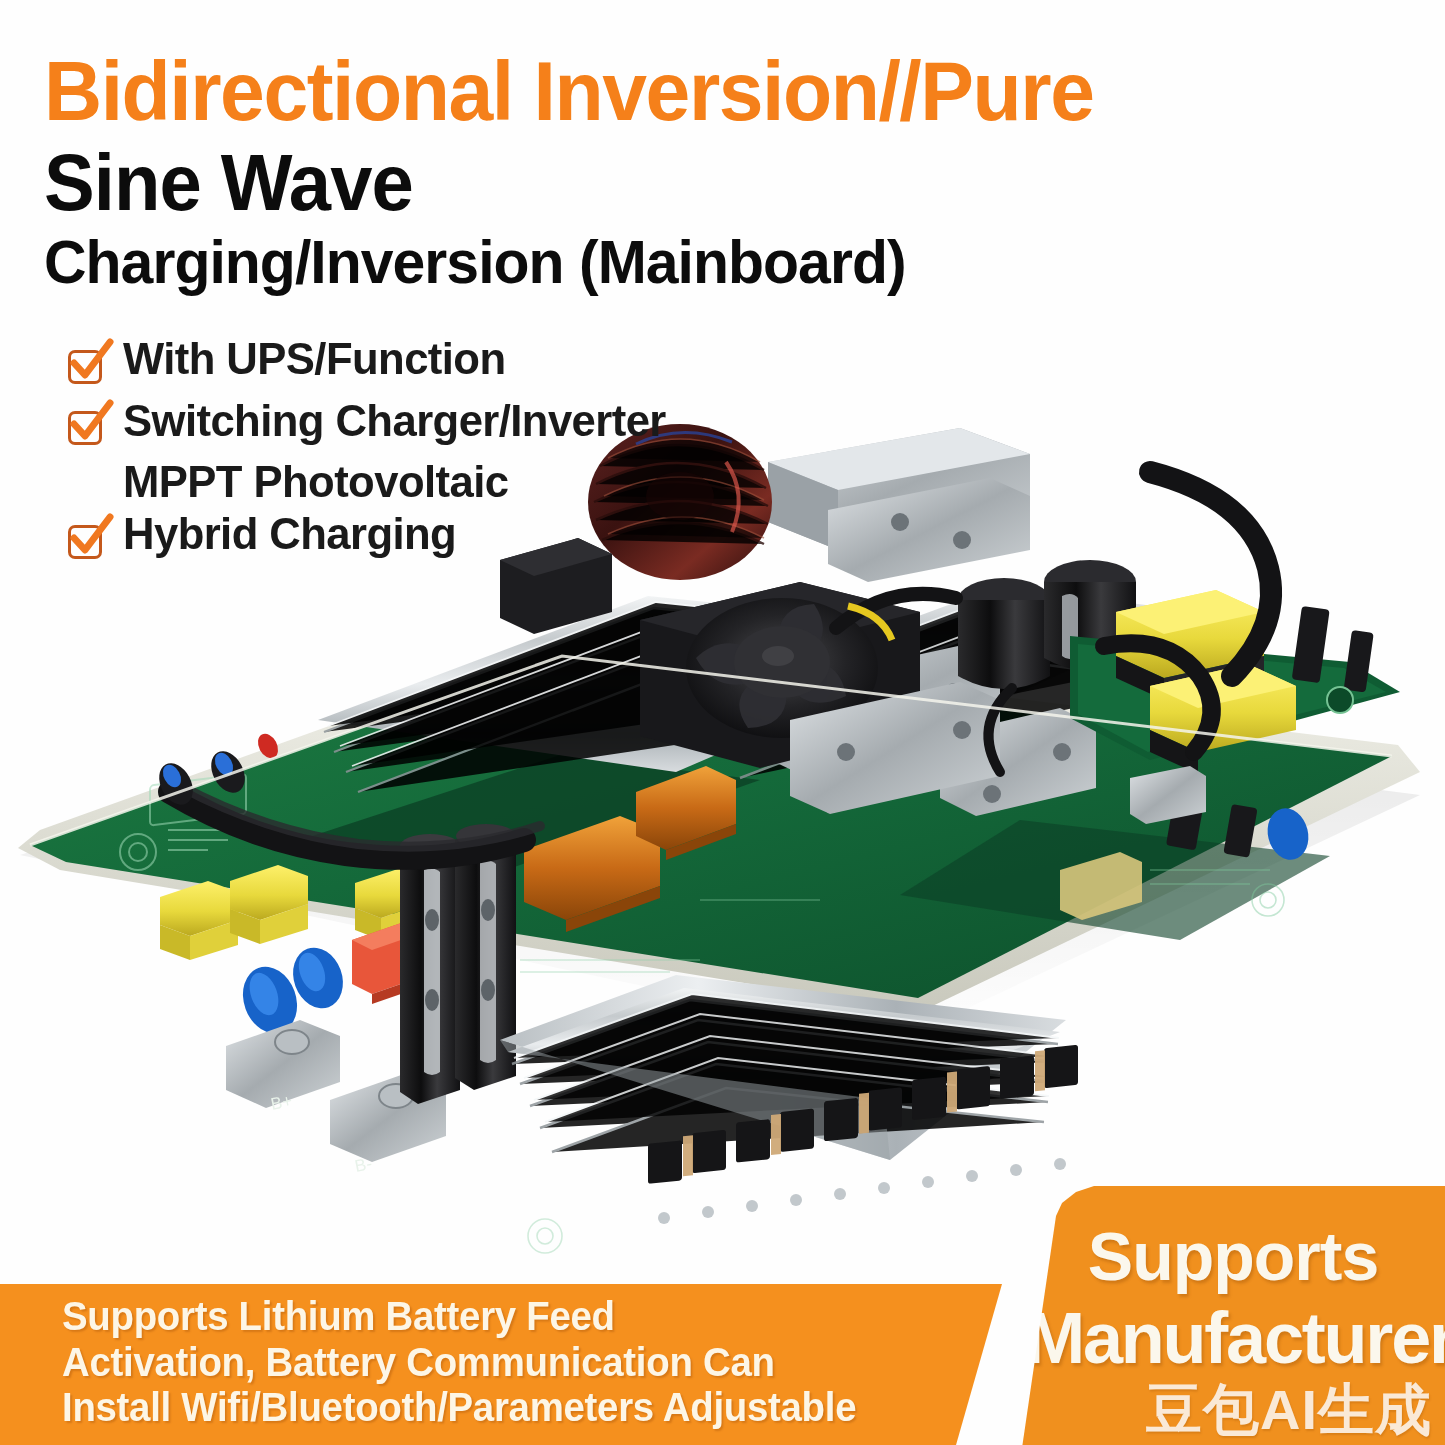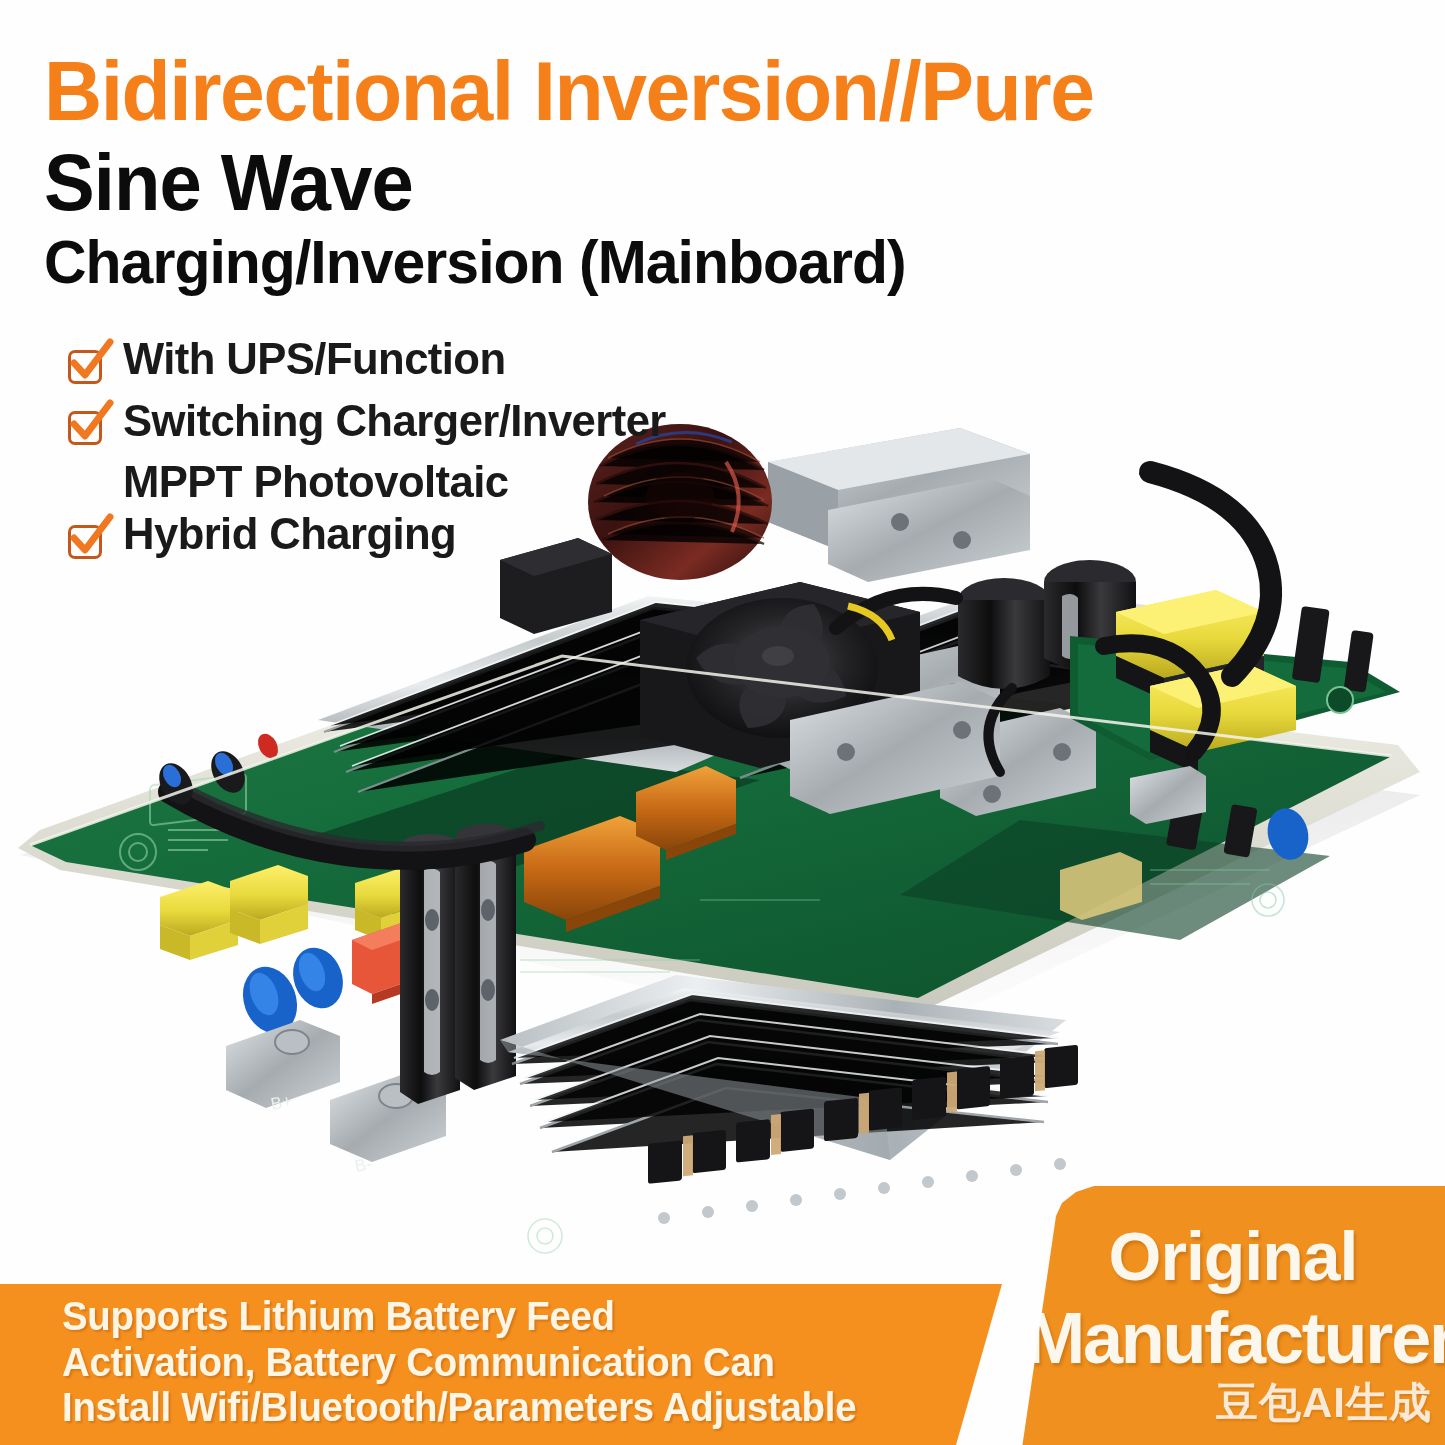"Original" div.badge-l1 { text: Original -> Supports }
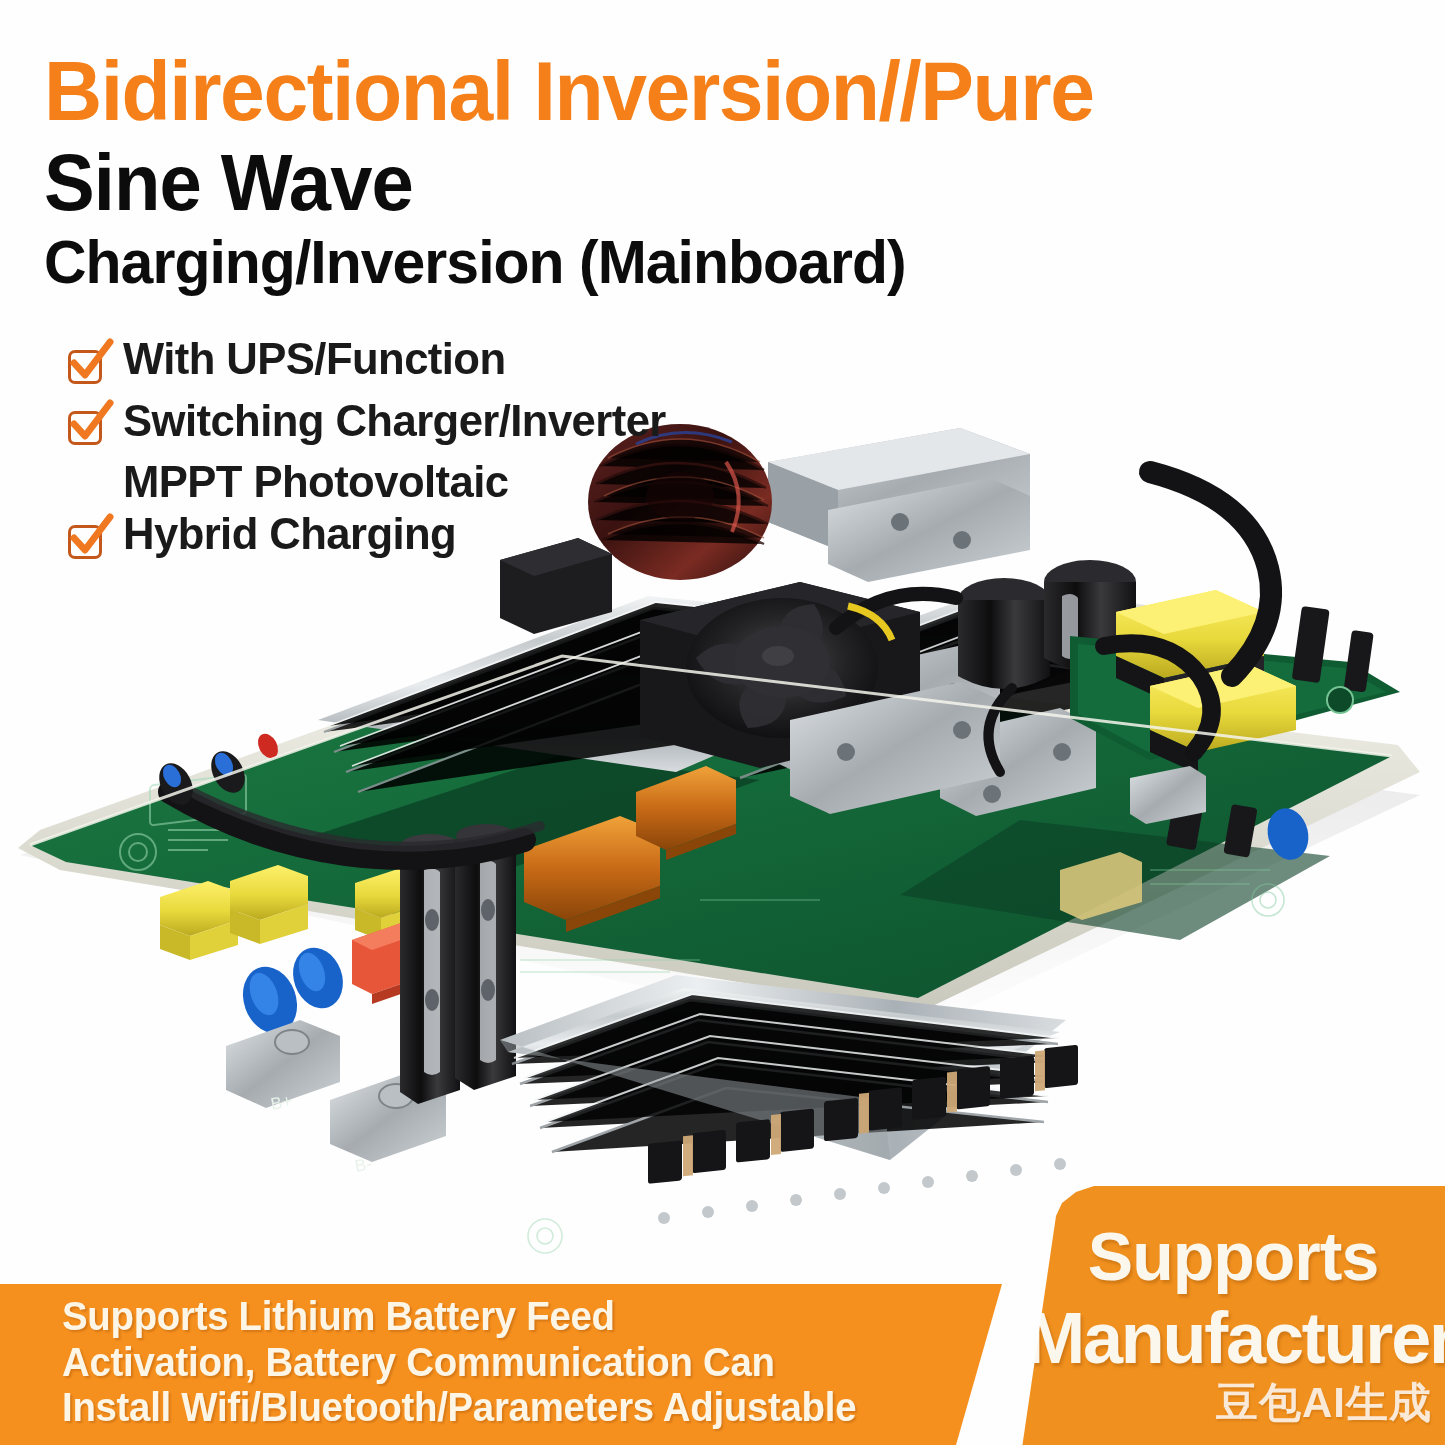"豆包AI生成" .badge-wm { font-size: 42px -> 56px }
